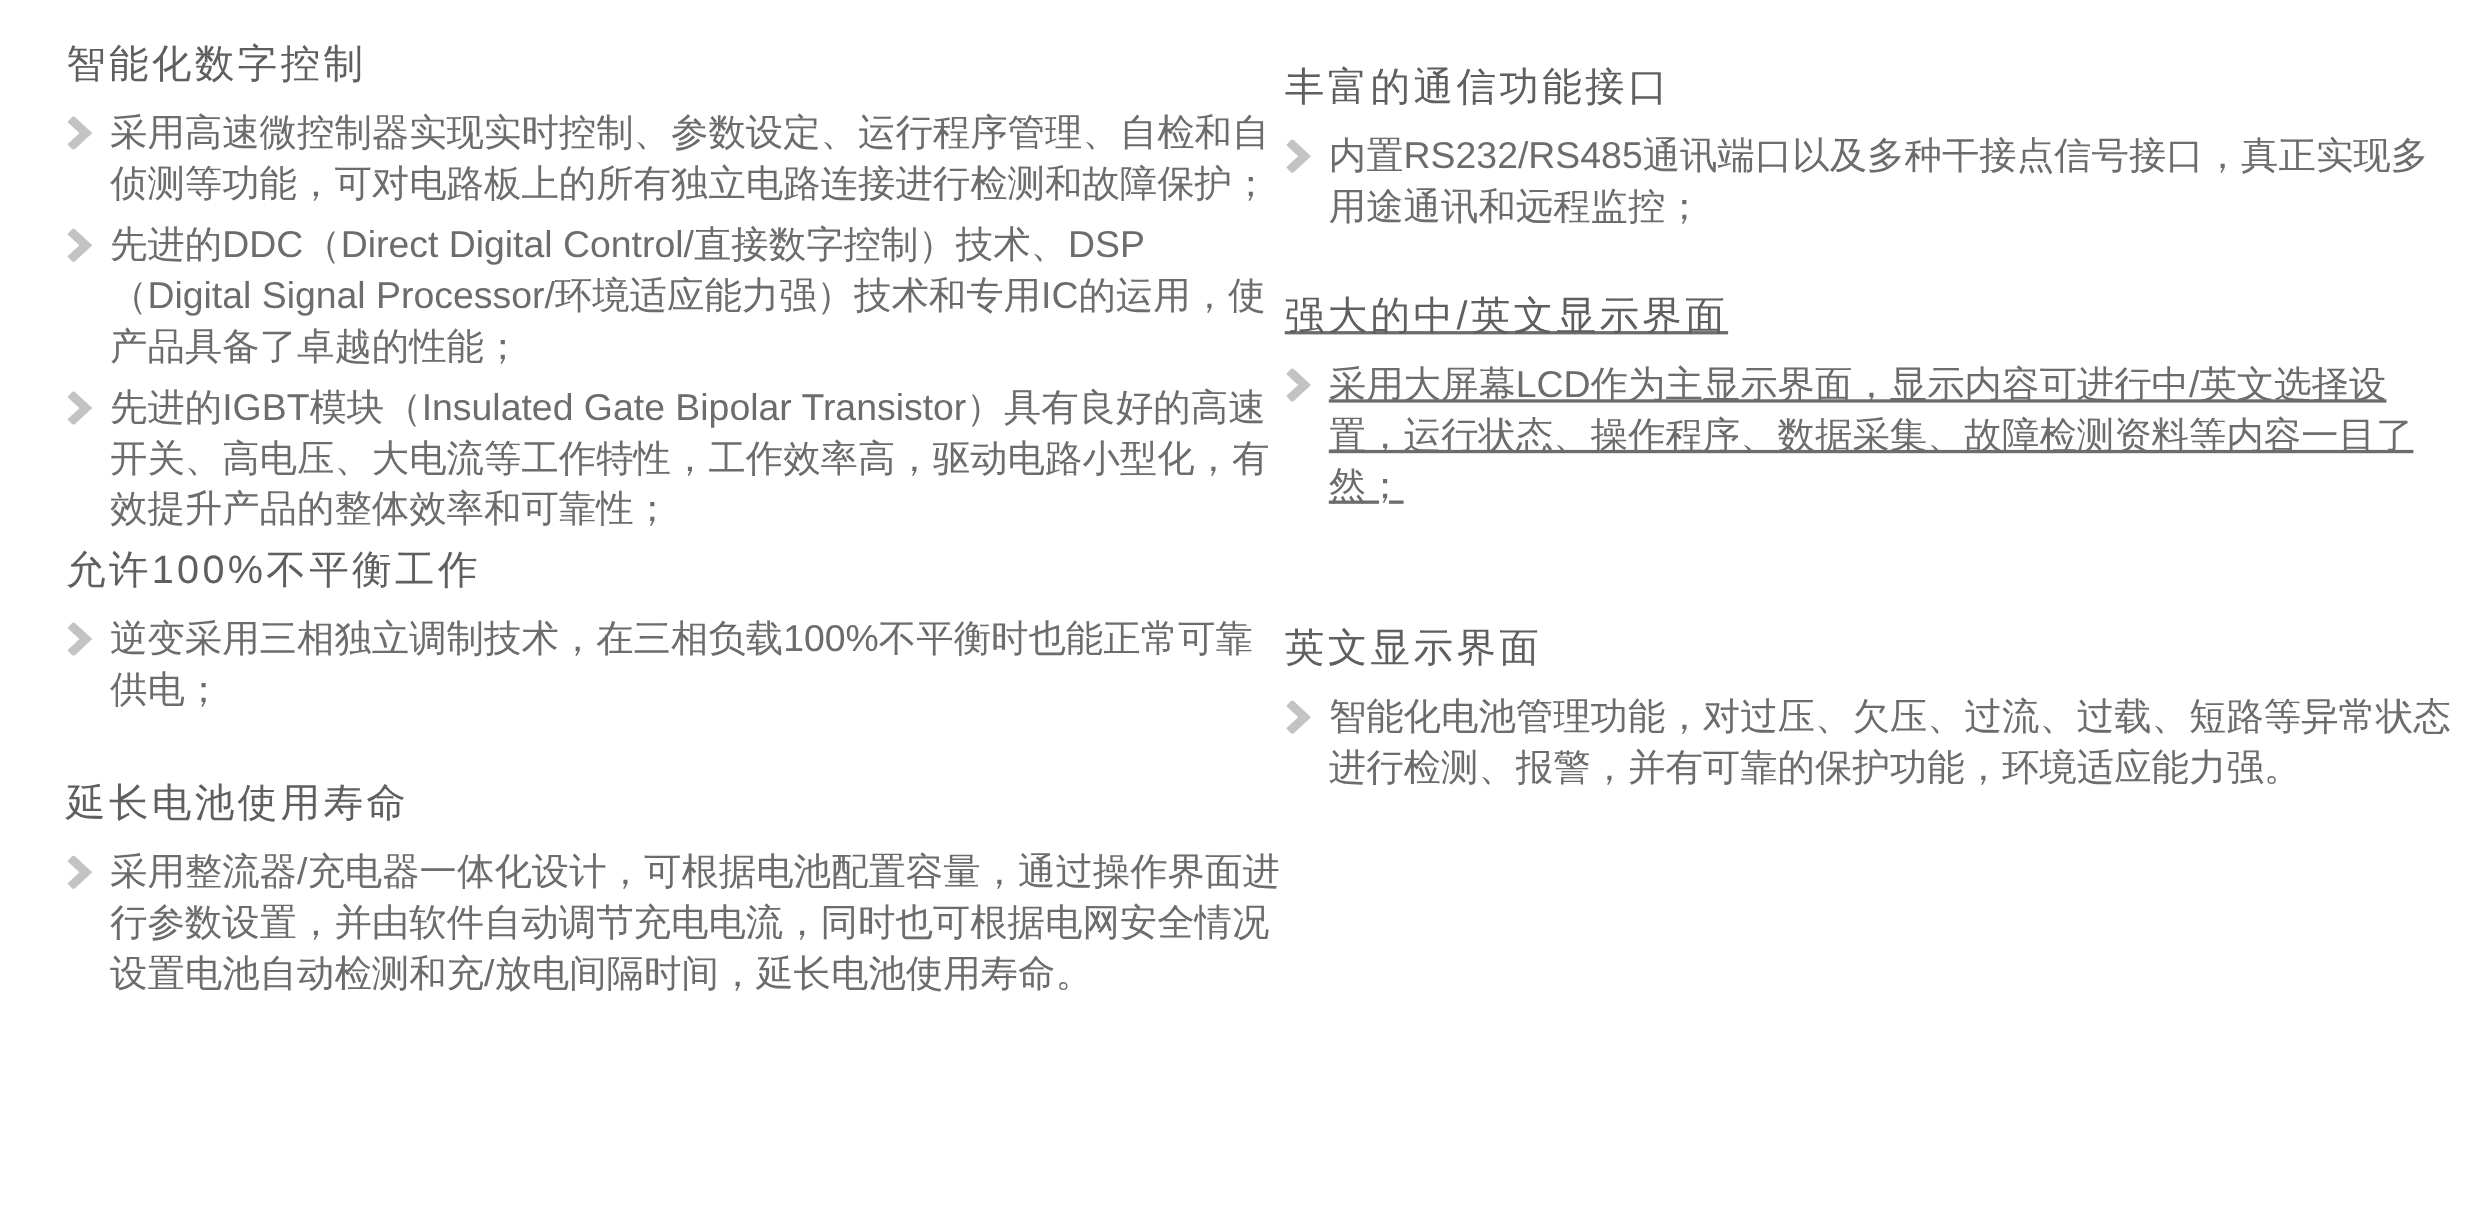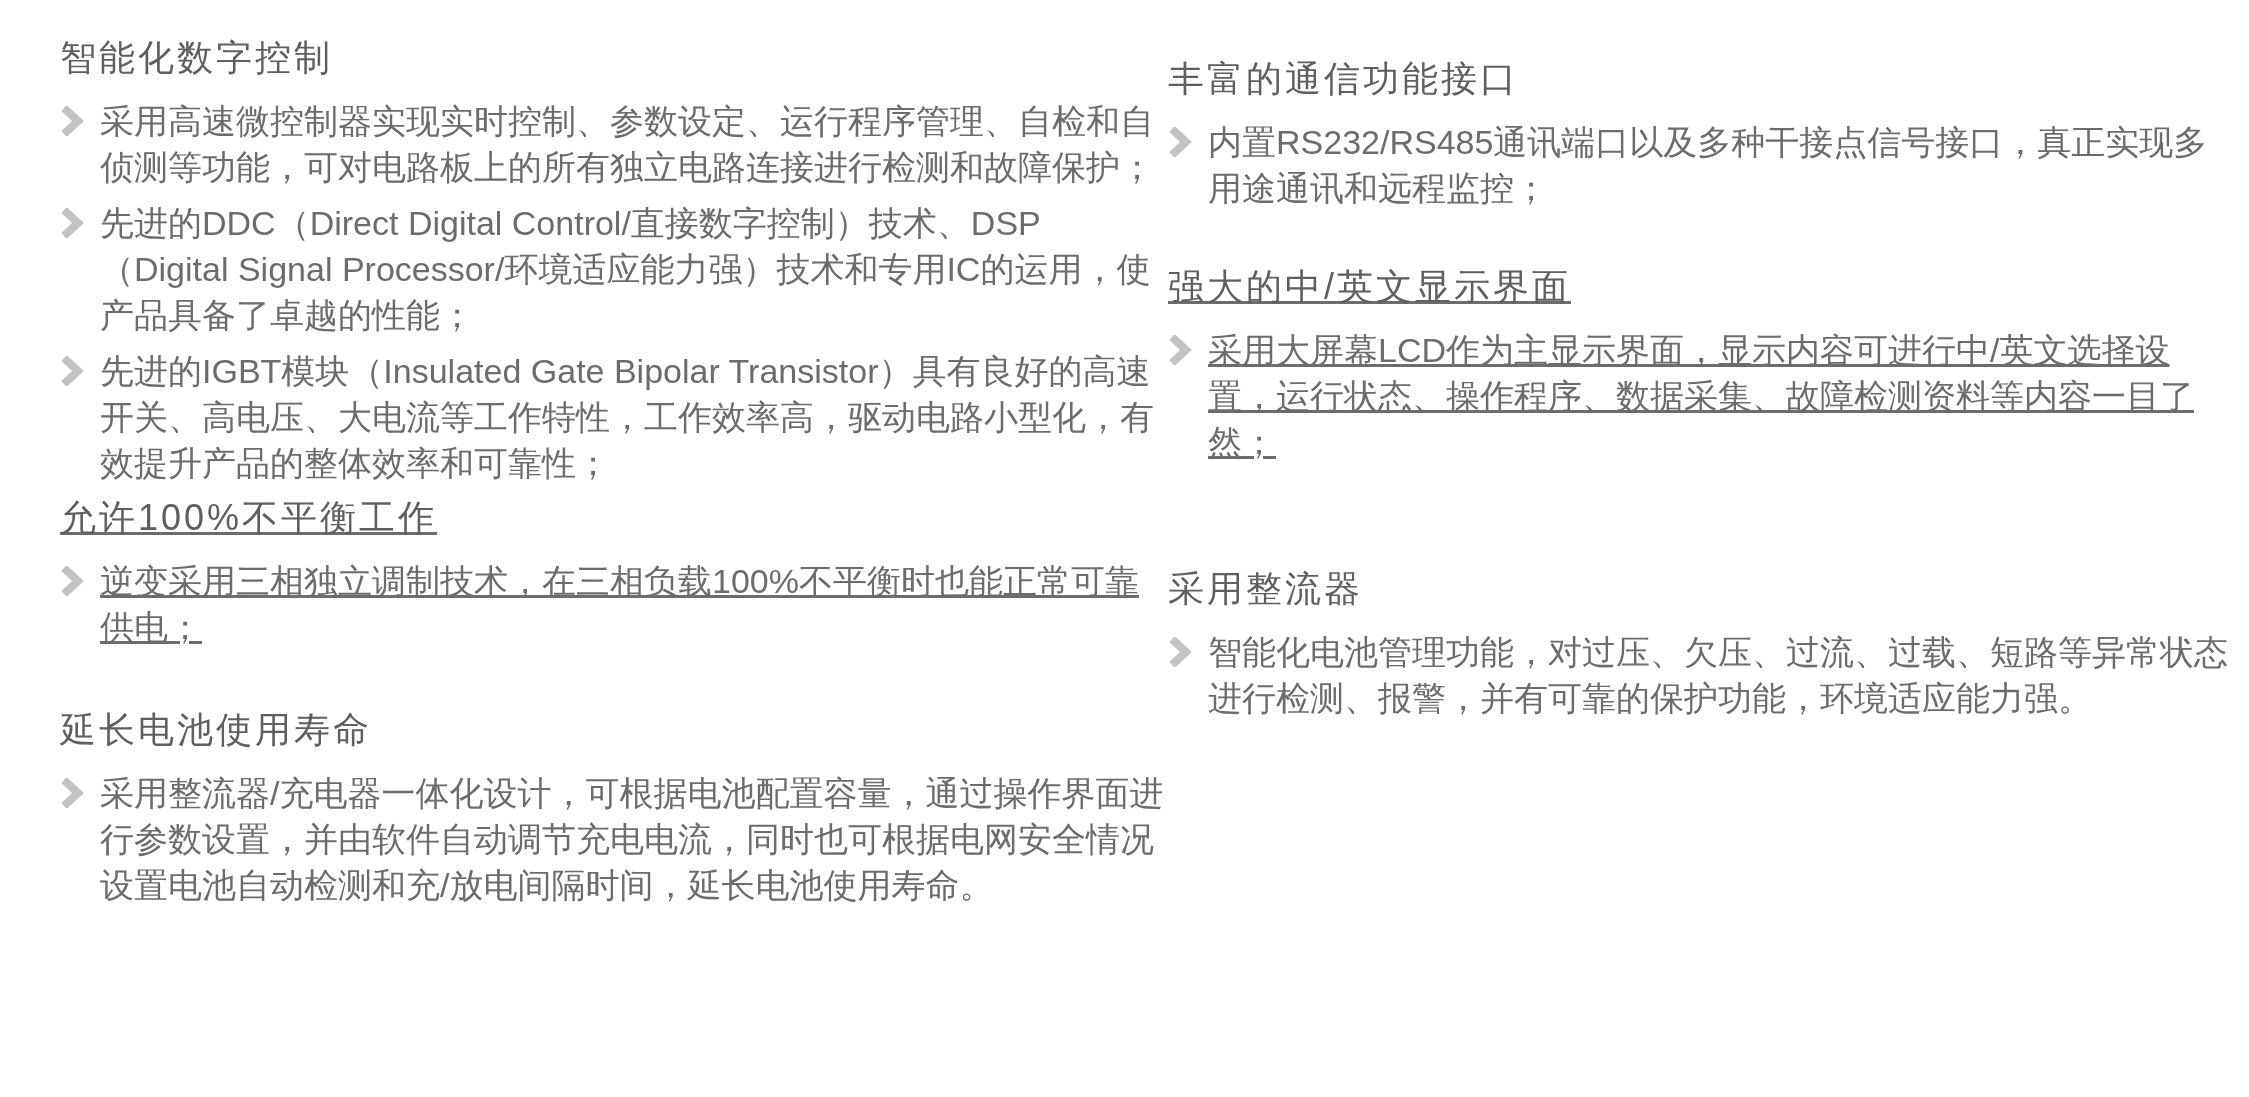"允许100%不平衡工作" div.sec { text-decoration: underline -> none }
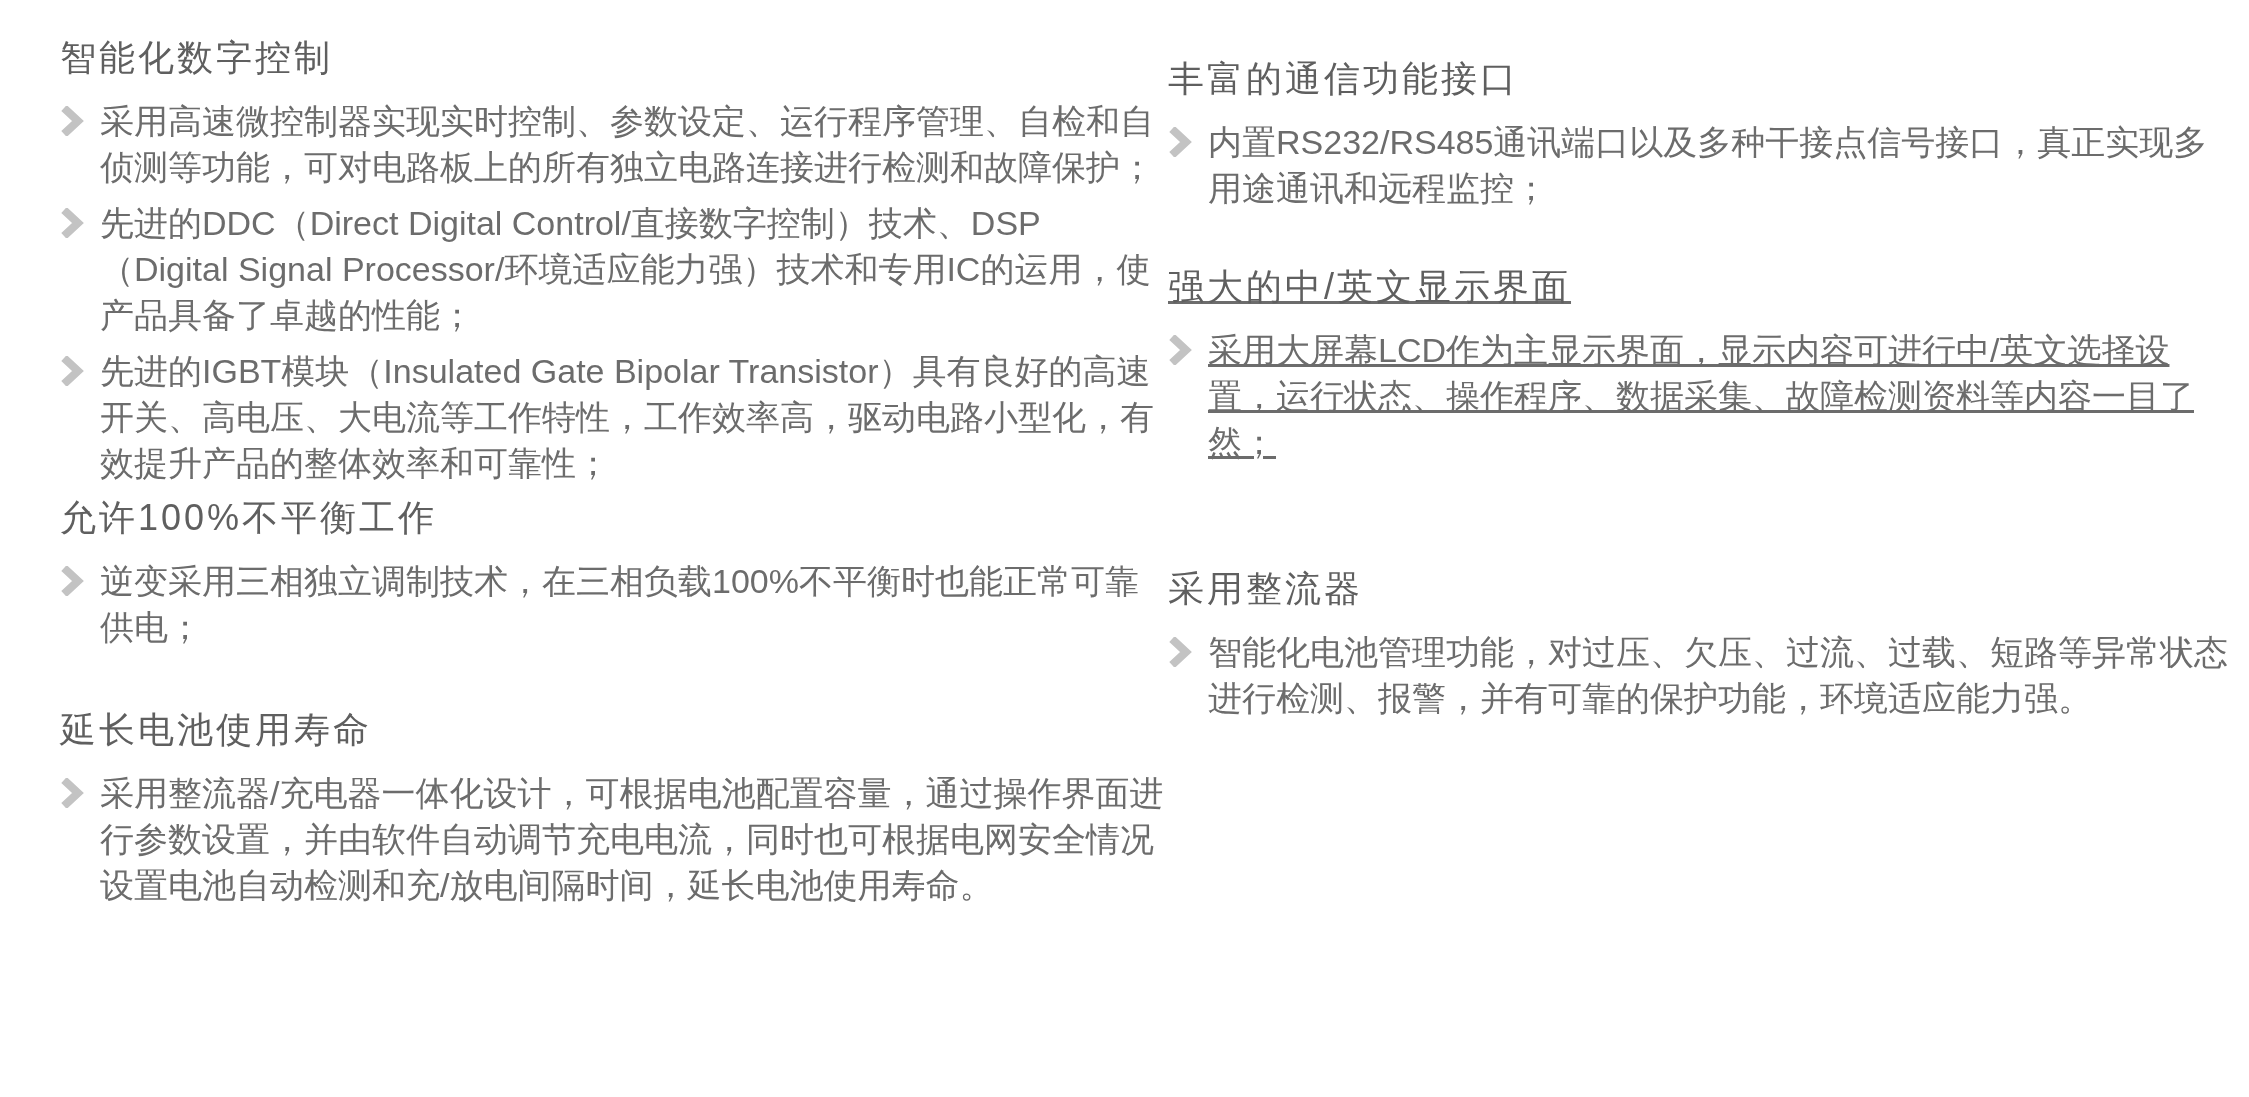"采用整流器" h2.sec-title { text: 采用整流器 -> 英文显示界面 }
